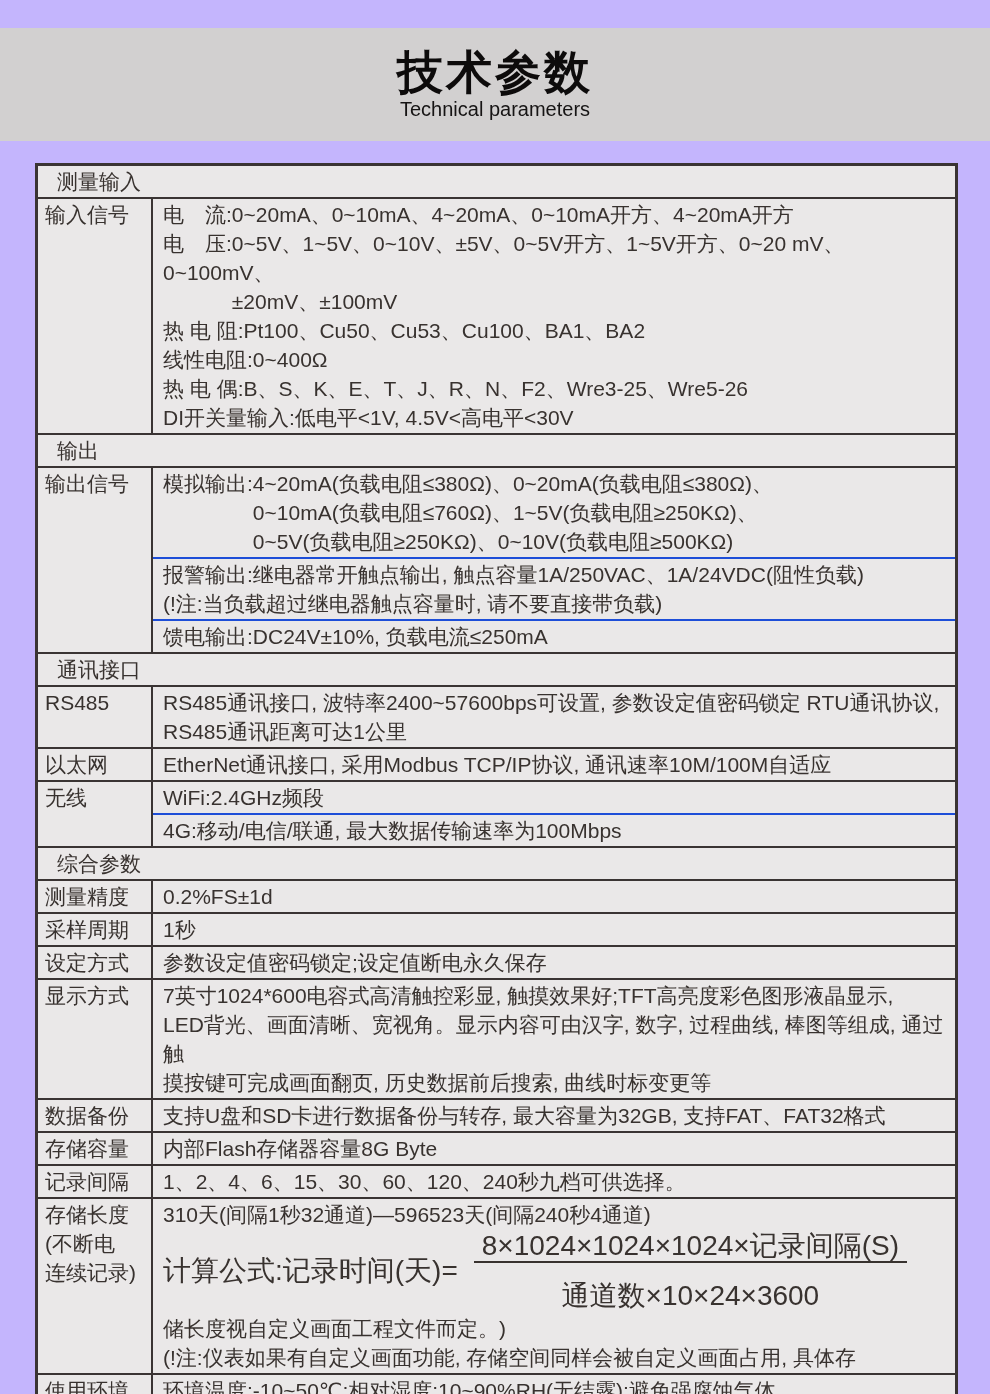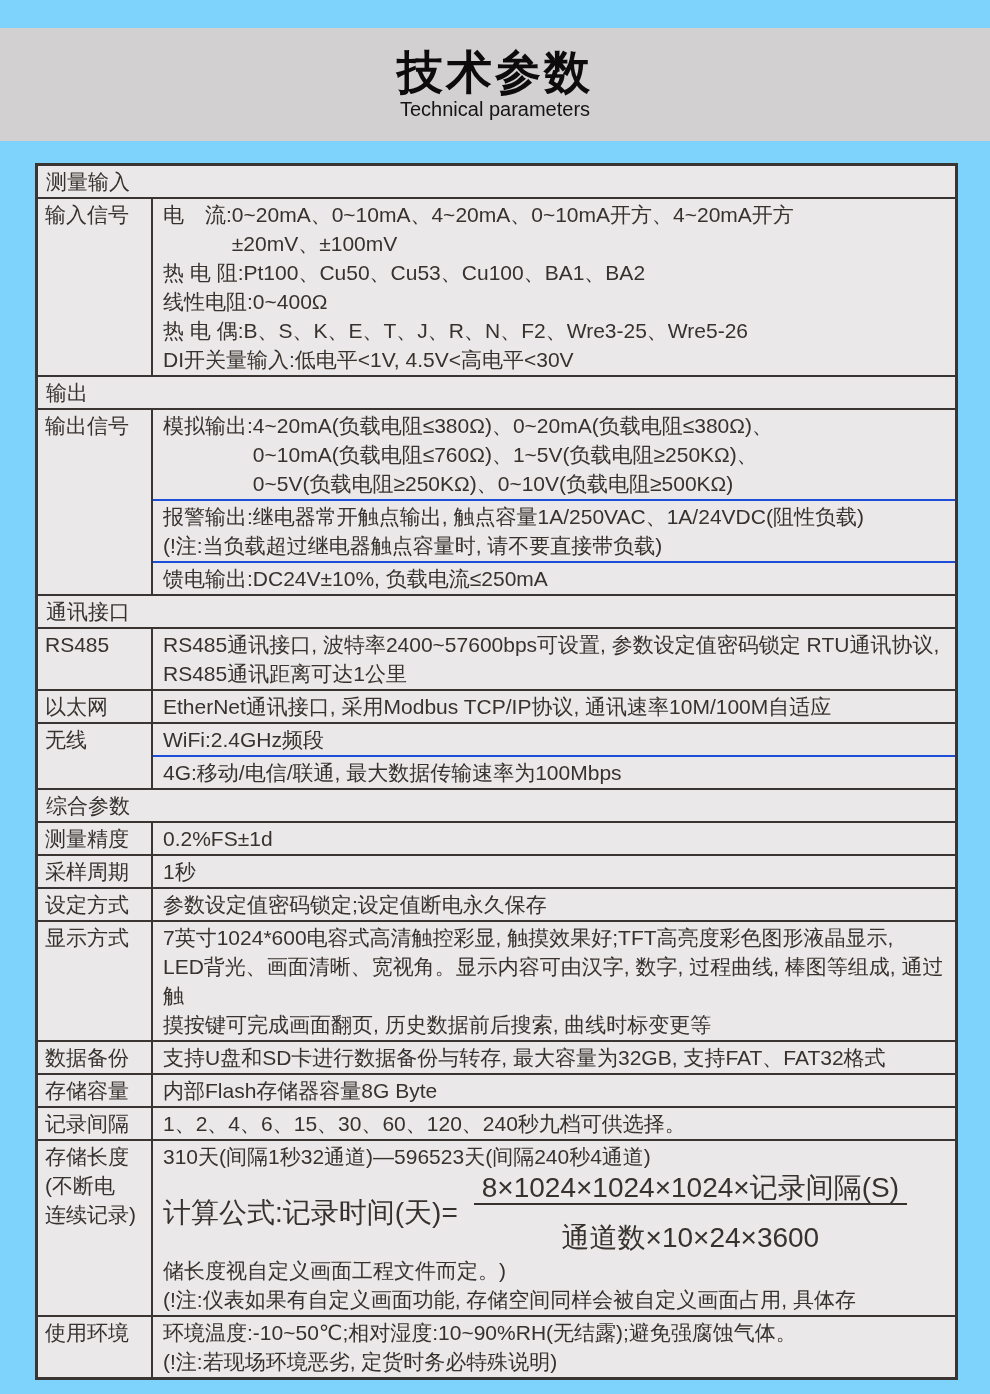"技术参数" .page { background: #7dd3fc -> #c4b5fd }
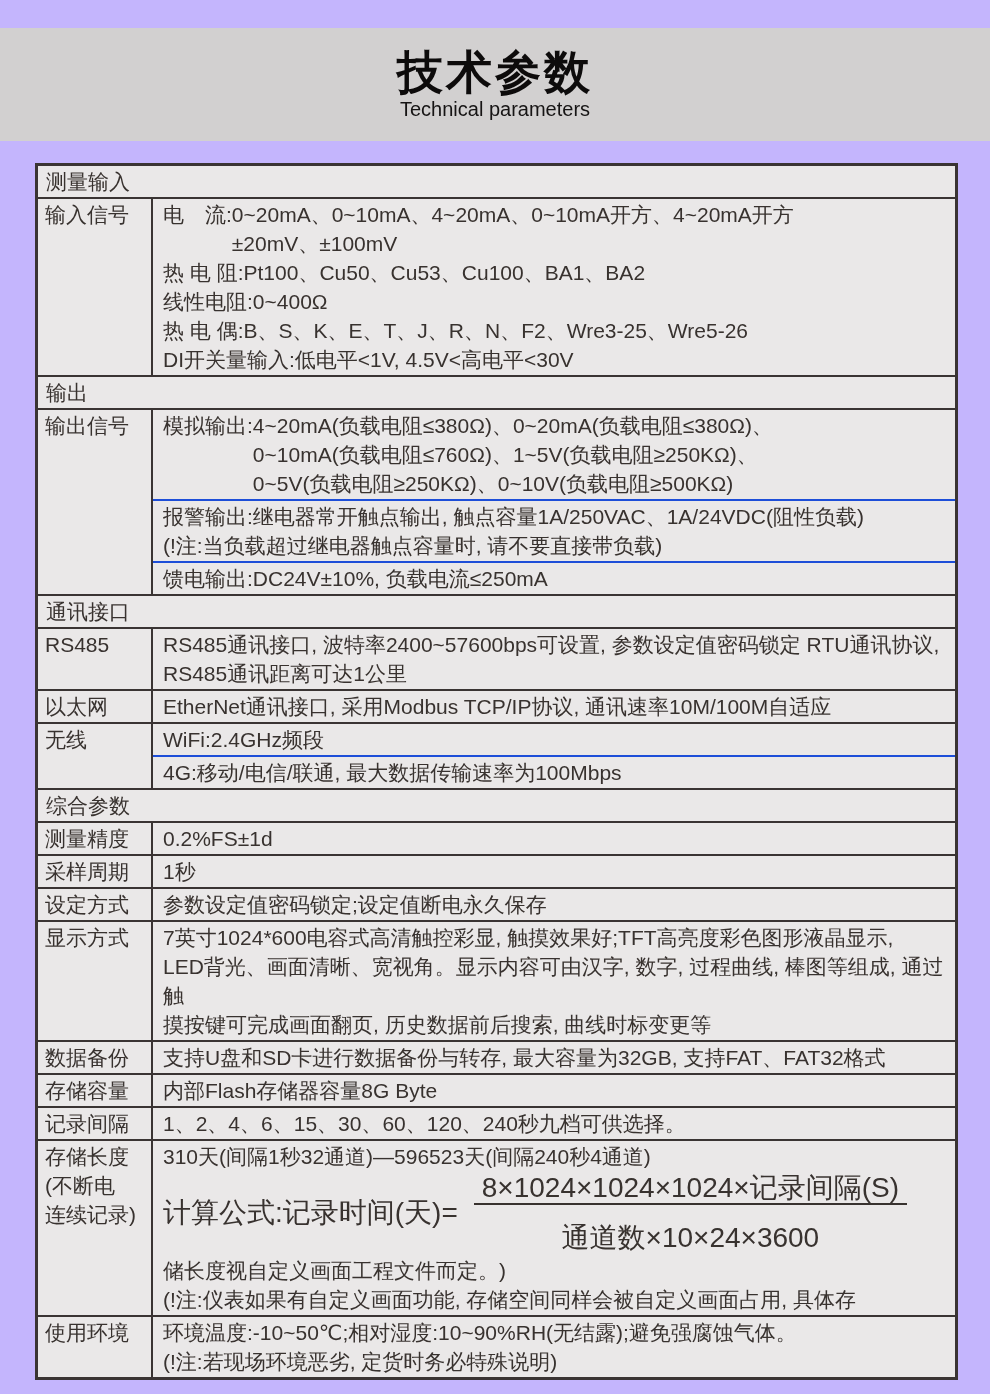"测量输入" .section-label { padding: 1px 8px -> 1px 19px }
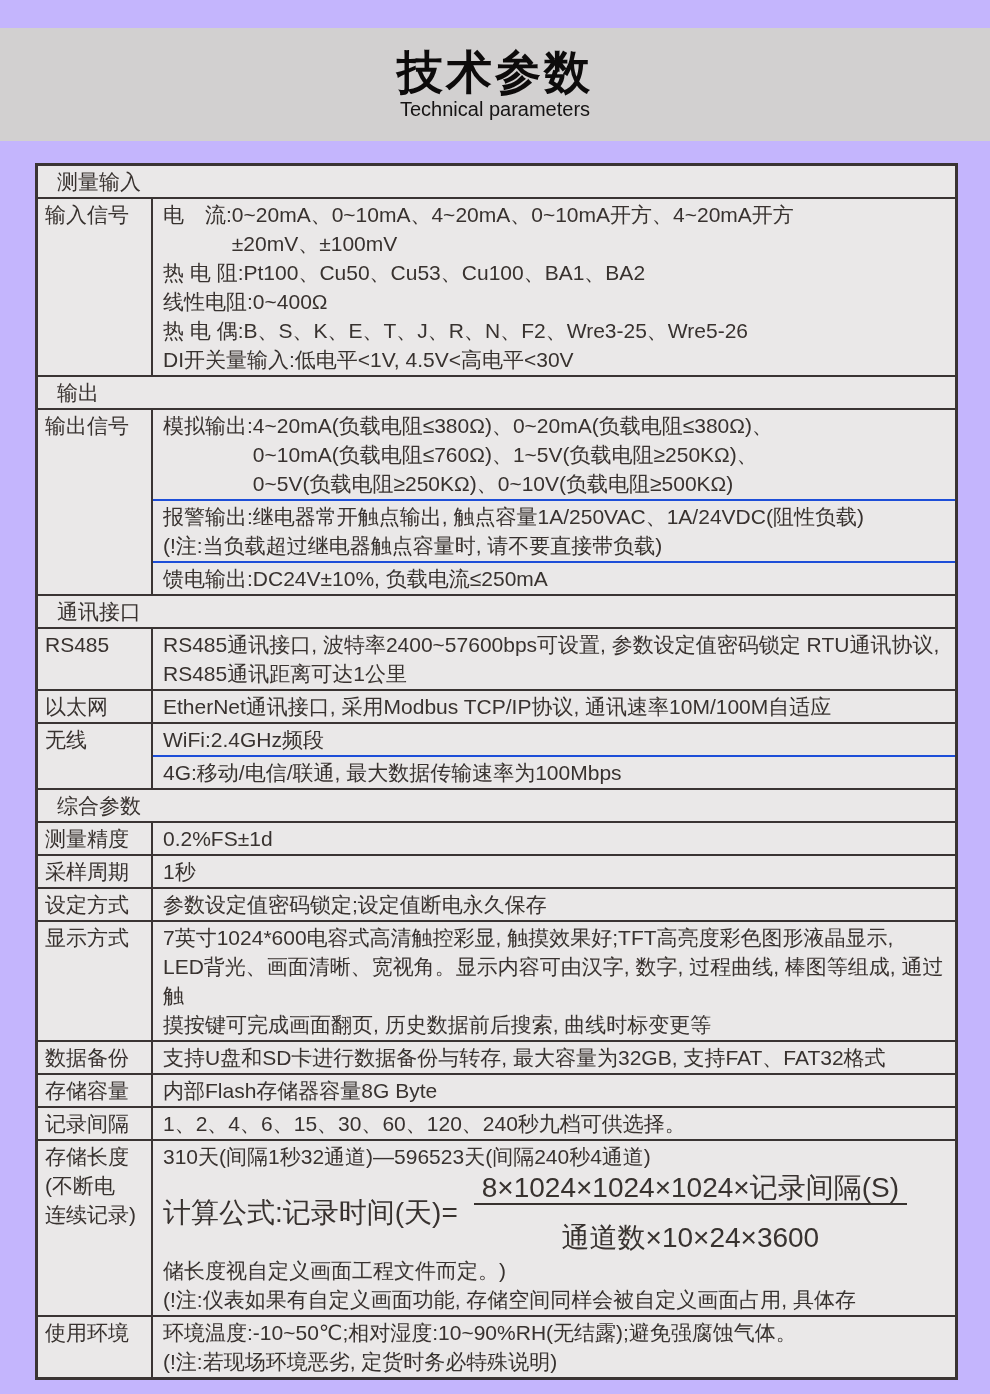"电 压:0~5V、1~5V、0~10V、±5V、0~5V开方、1~5V开方、0~20" div.line { html: none -> <div>电 压:0~5V、1~5V、0~10V、±5V、0~5V开方、1~5V开方、0~20 mV、0~100mV、</div> }
